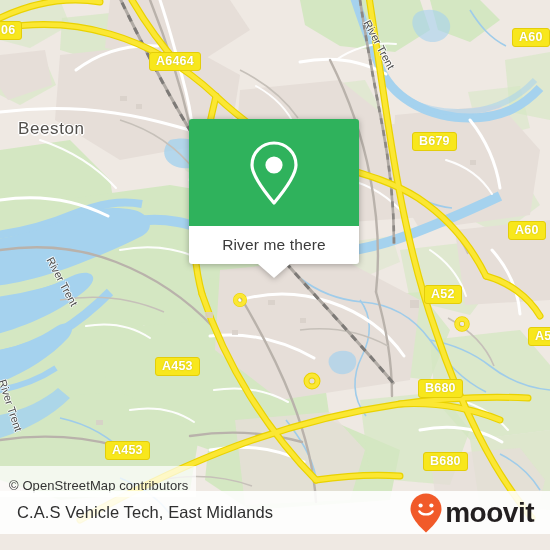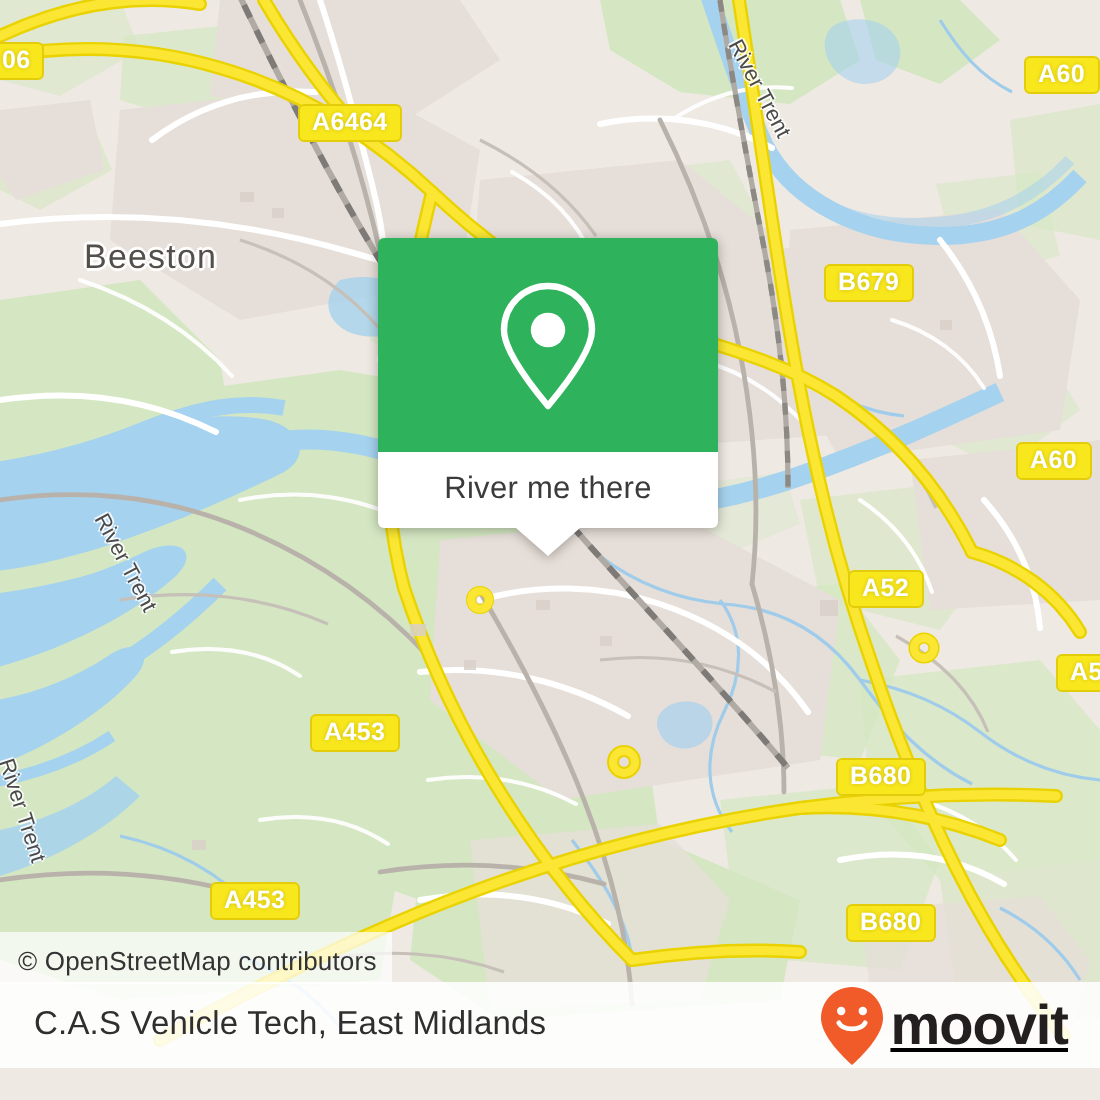"Beeston" div.place-label { margin-left: 24px -> none }
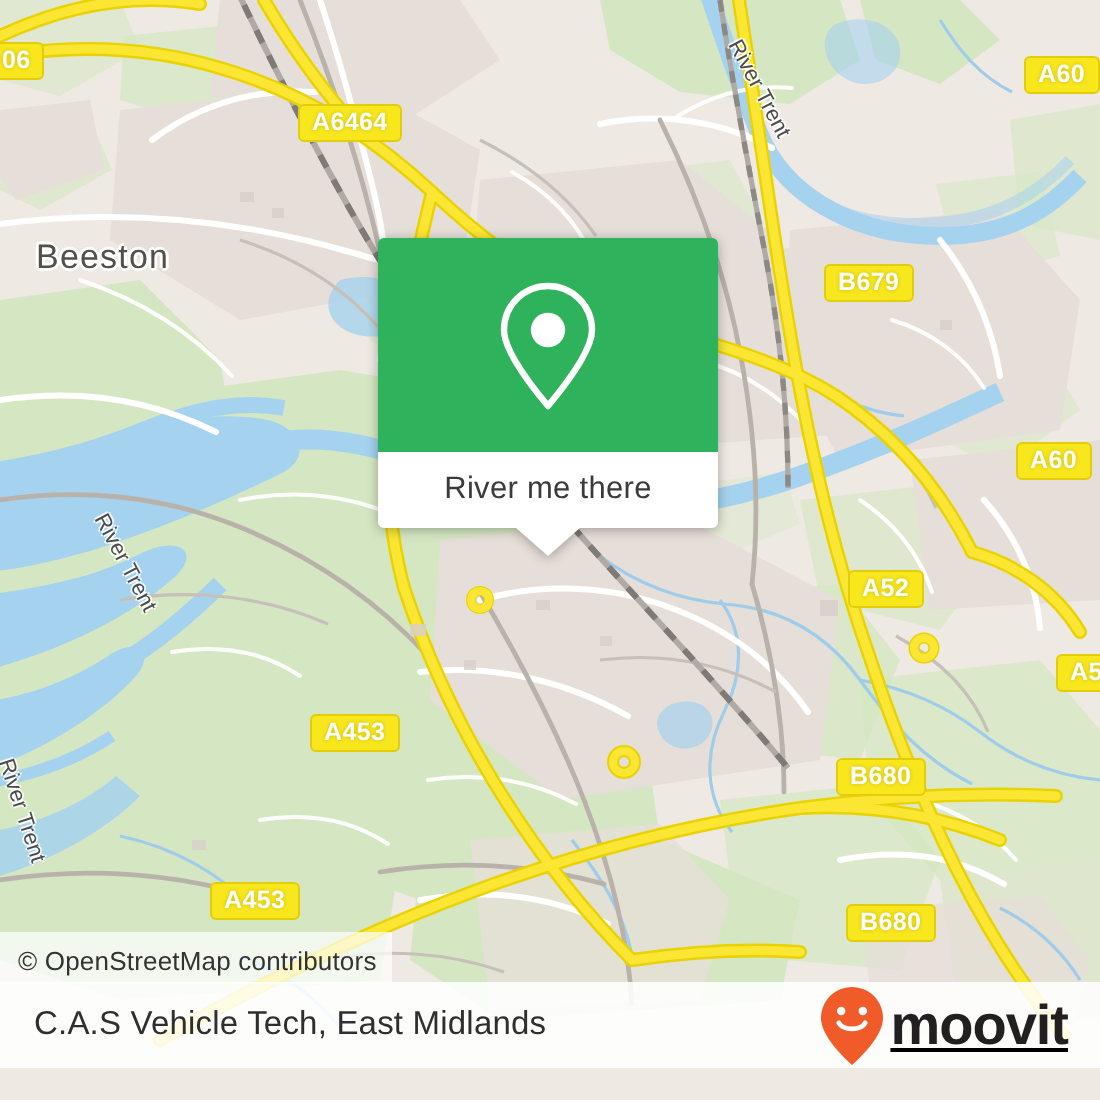"© OpenStreetMap contributors" #attribution { padding: 7px 8px 4px 9px -> 12px 8px 4px 9px }
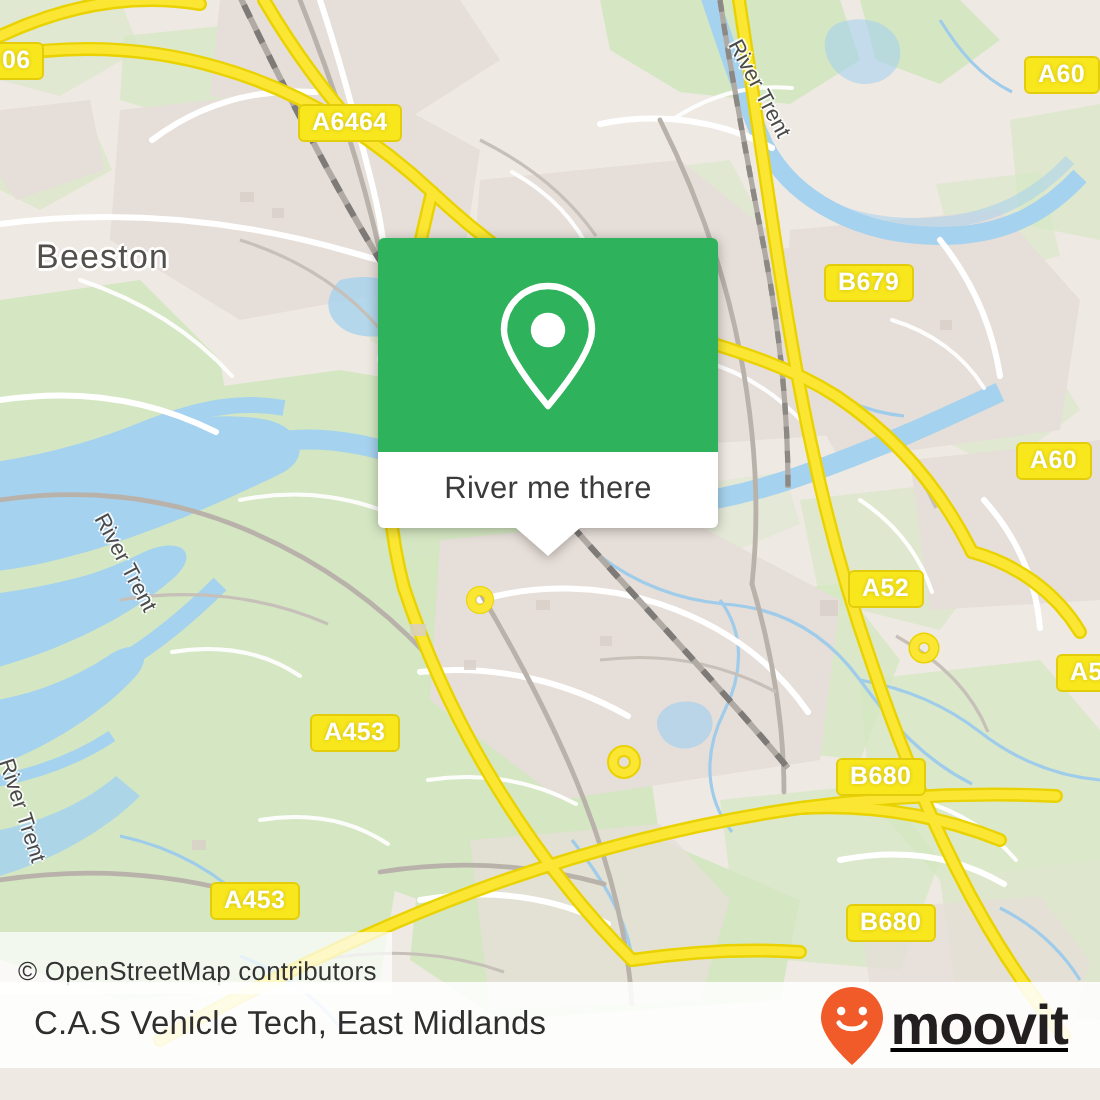"moovit" #moovit-logo { text-decoration: underline -> none }
